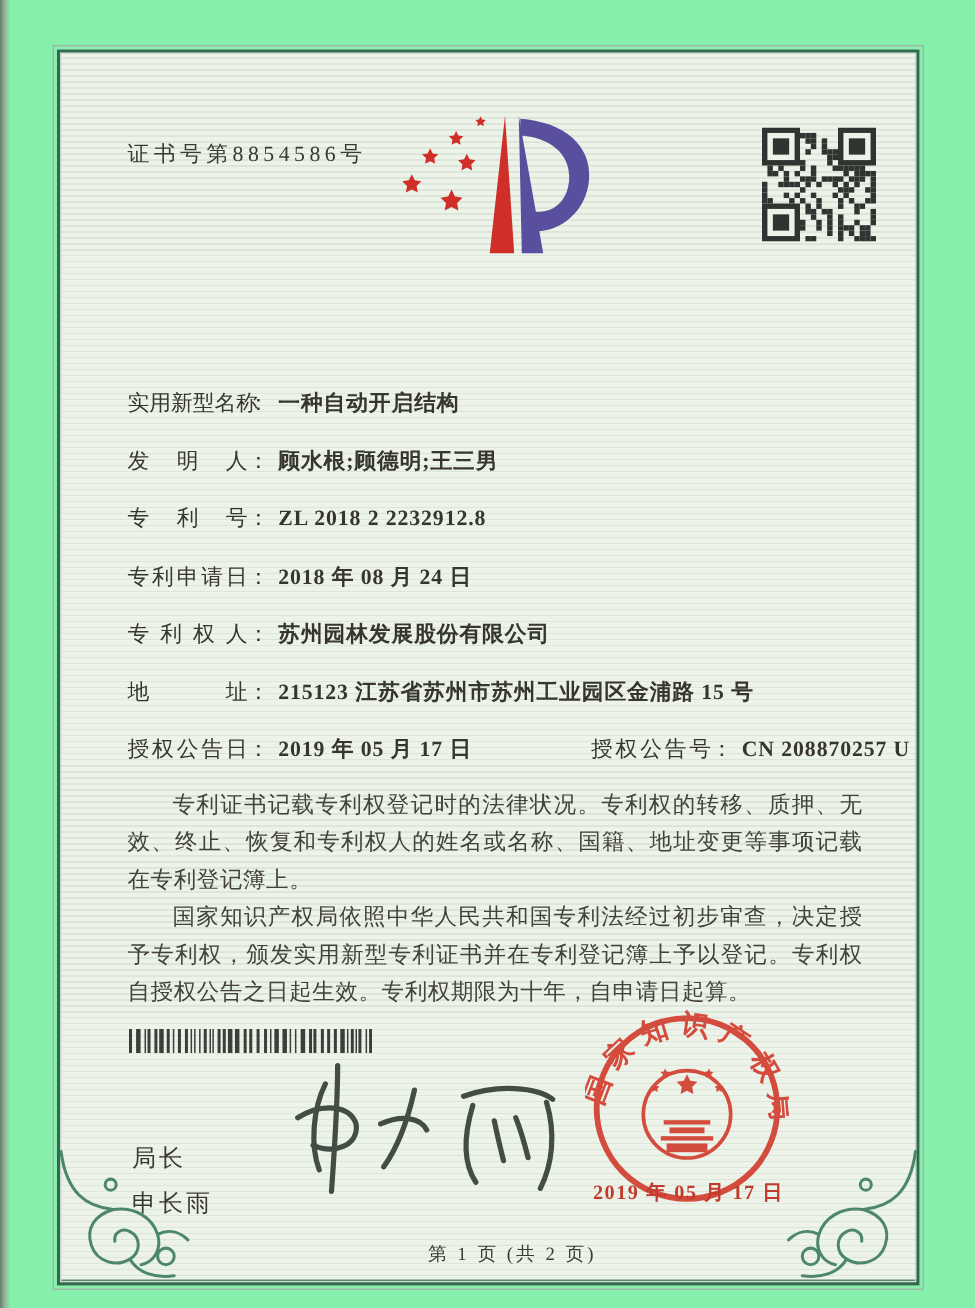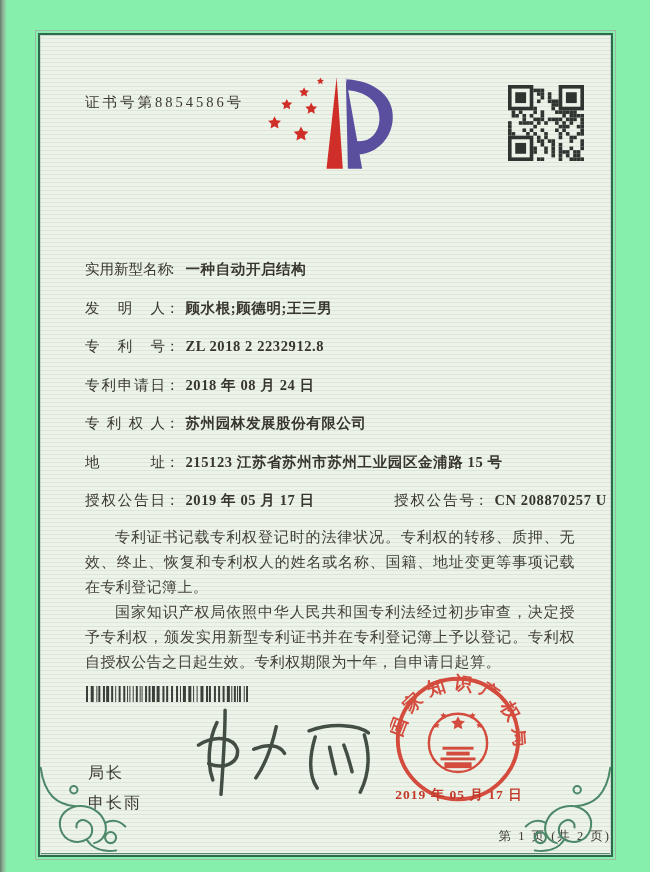"第 1 页 (共 2" .footer { left: 0 -> 16px; text-align: right -> center }
